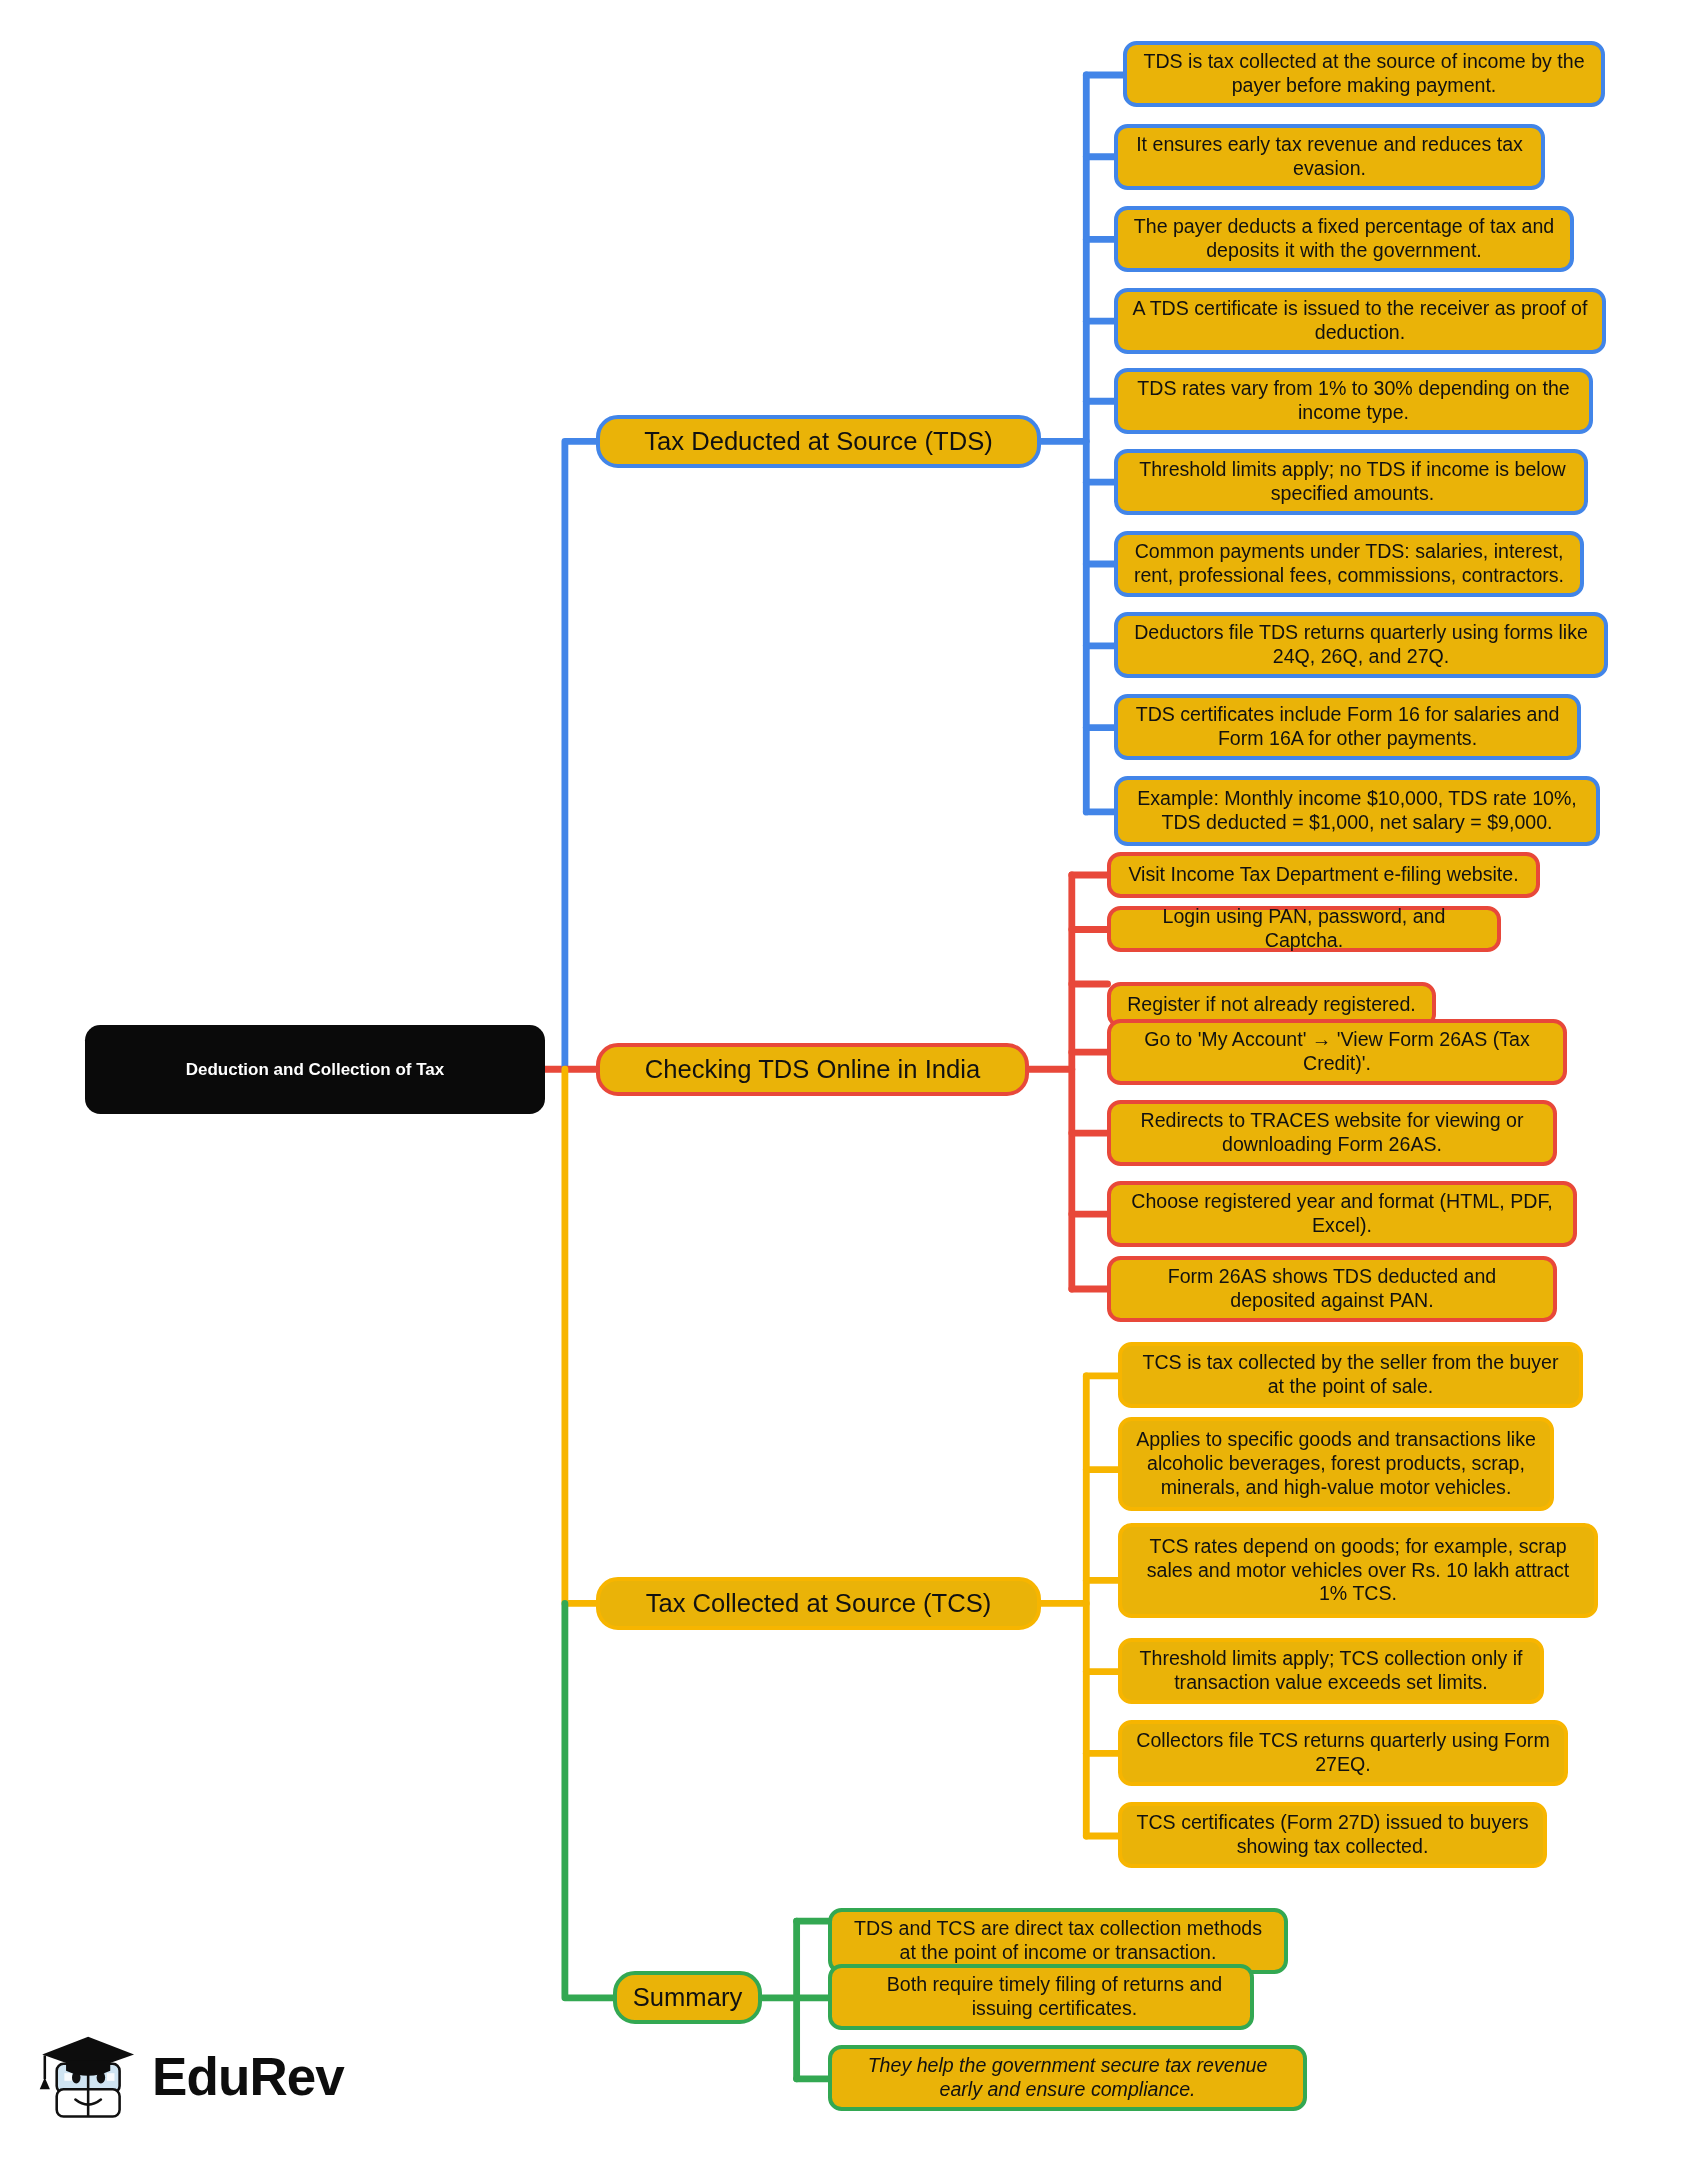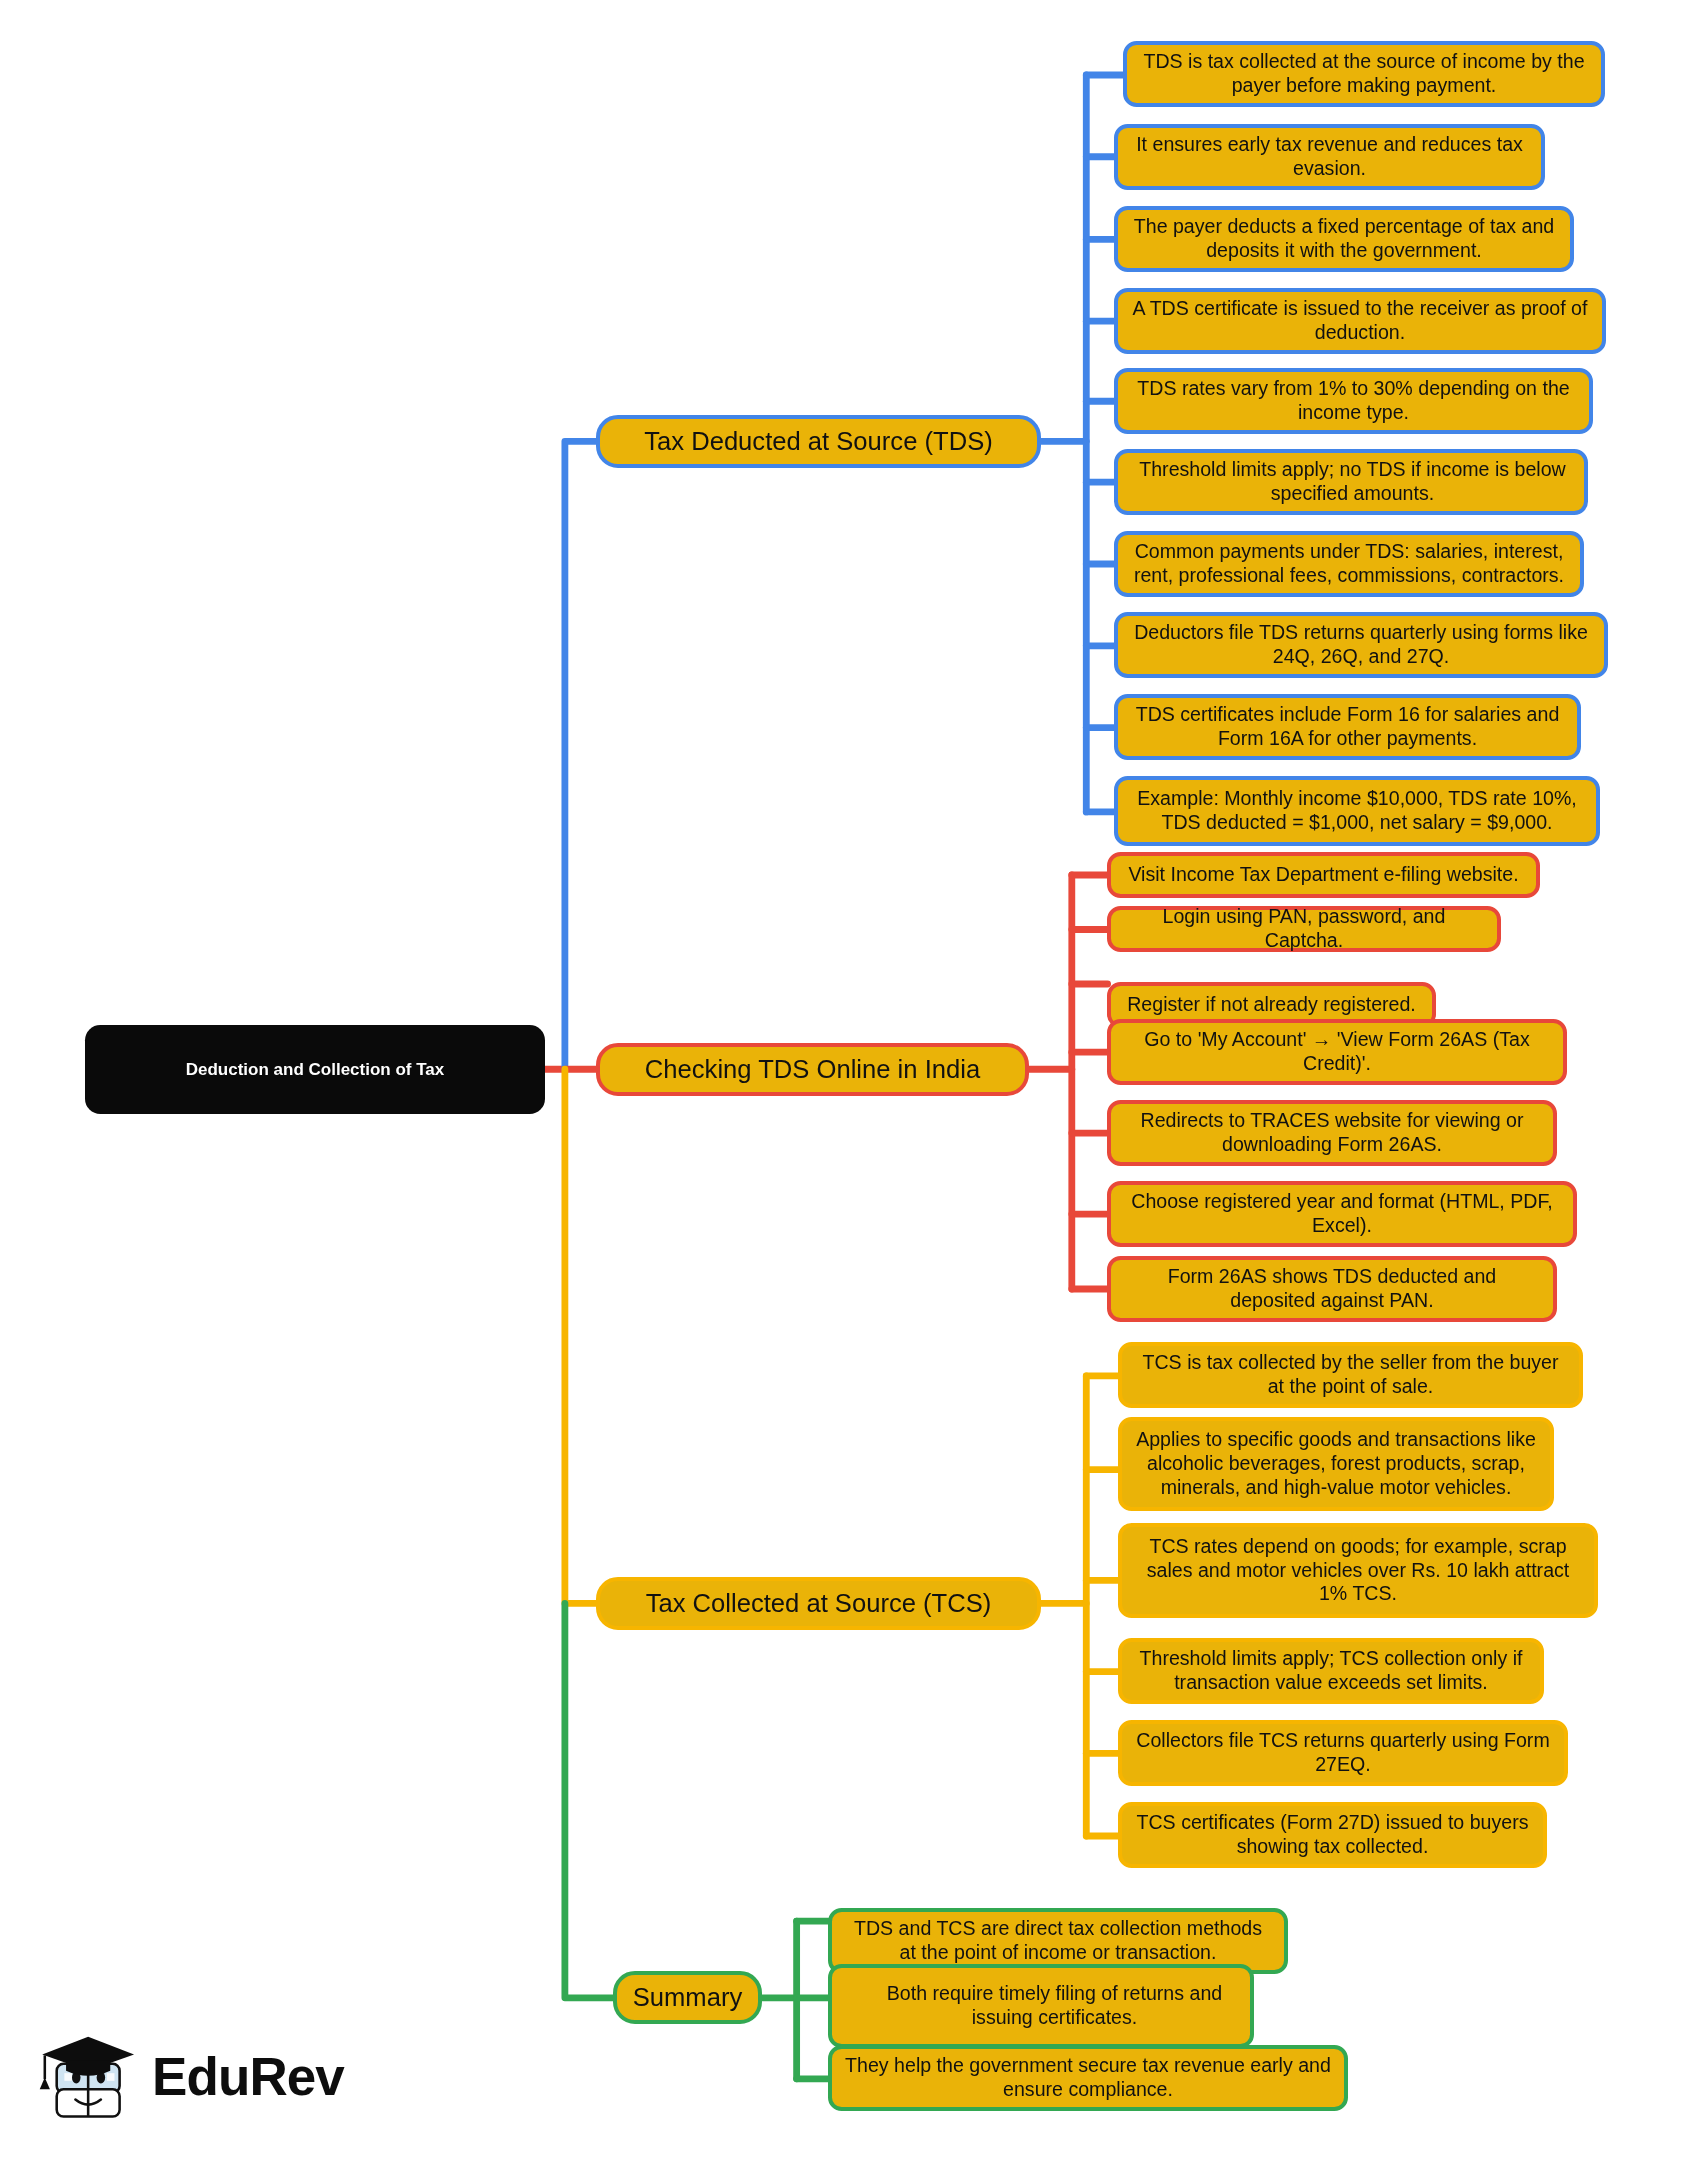"Both require timely filing of" div.node { height: 84px -> 66px }
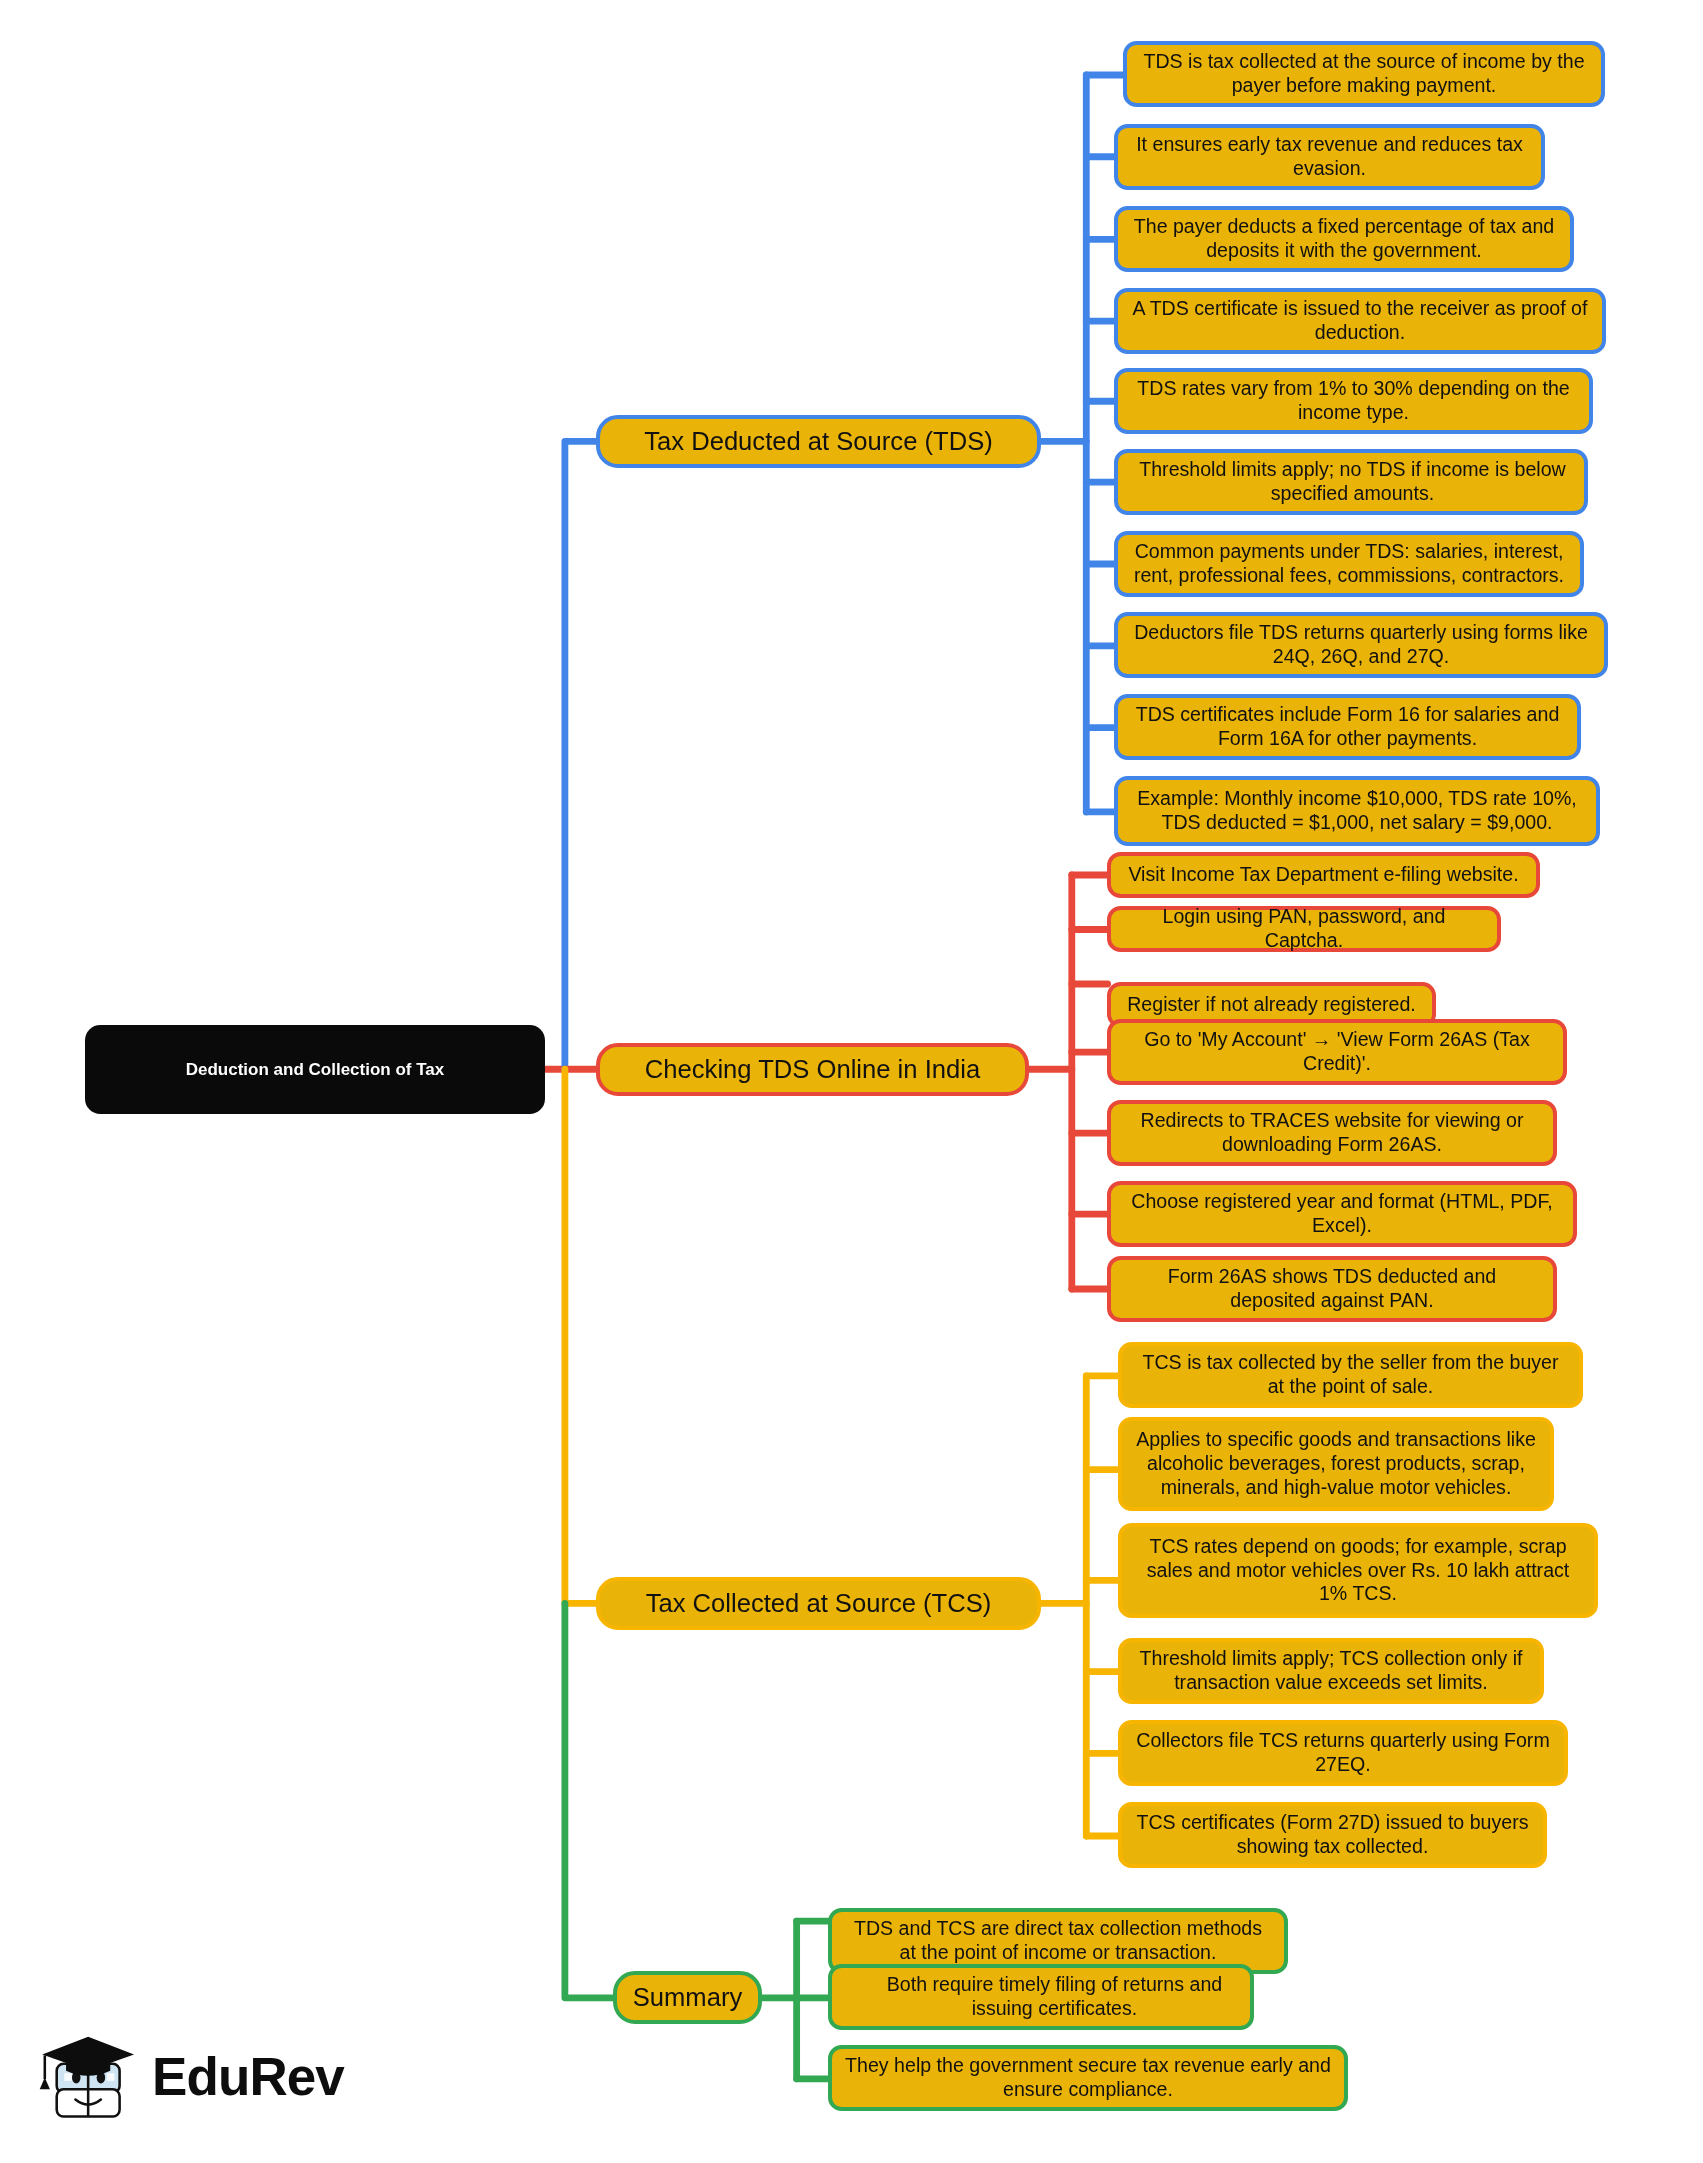"They help the government secure" div.node { font-style: none -> italic; width: 520px -> 479px }
